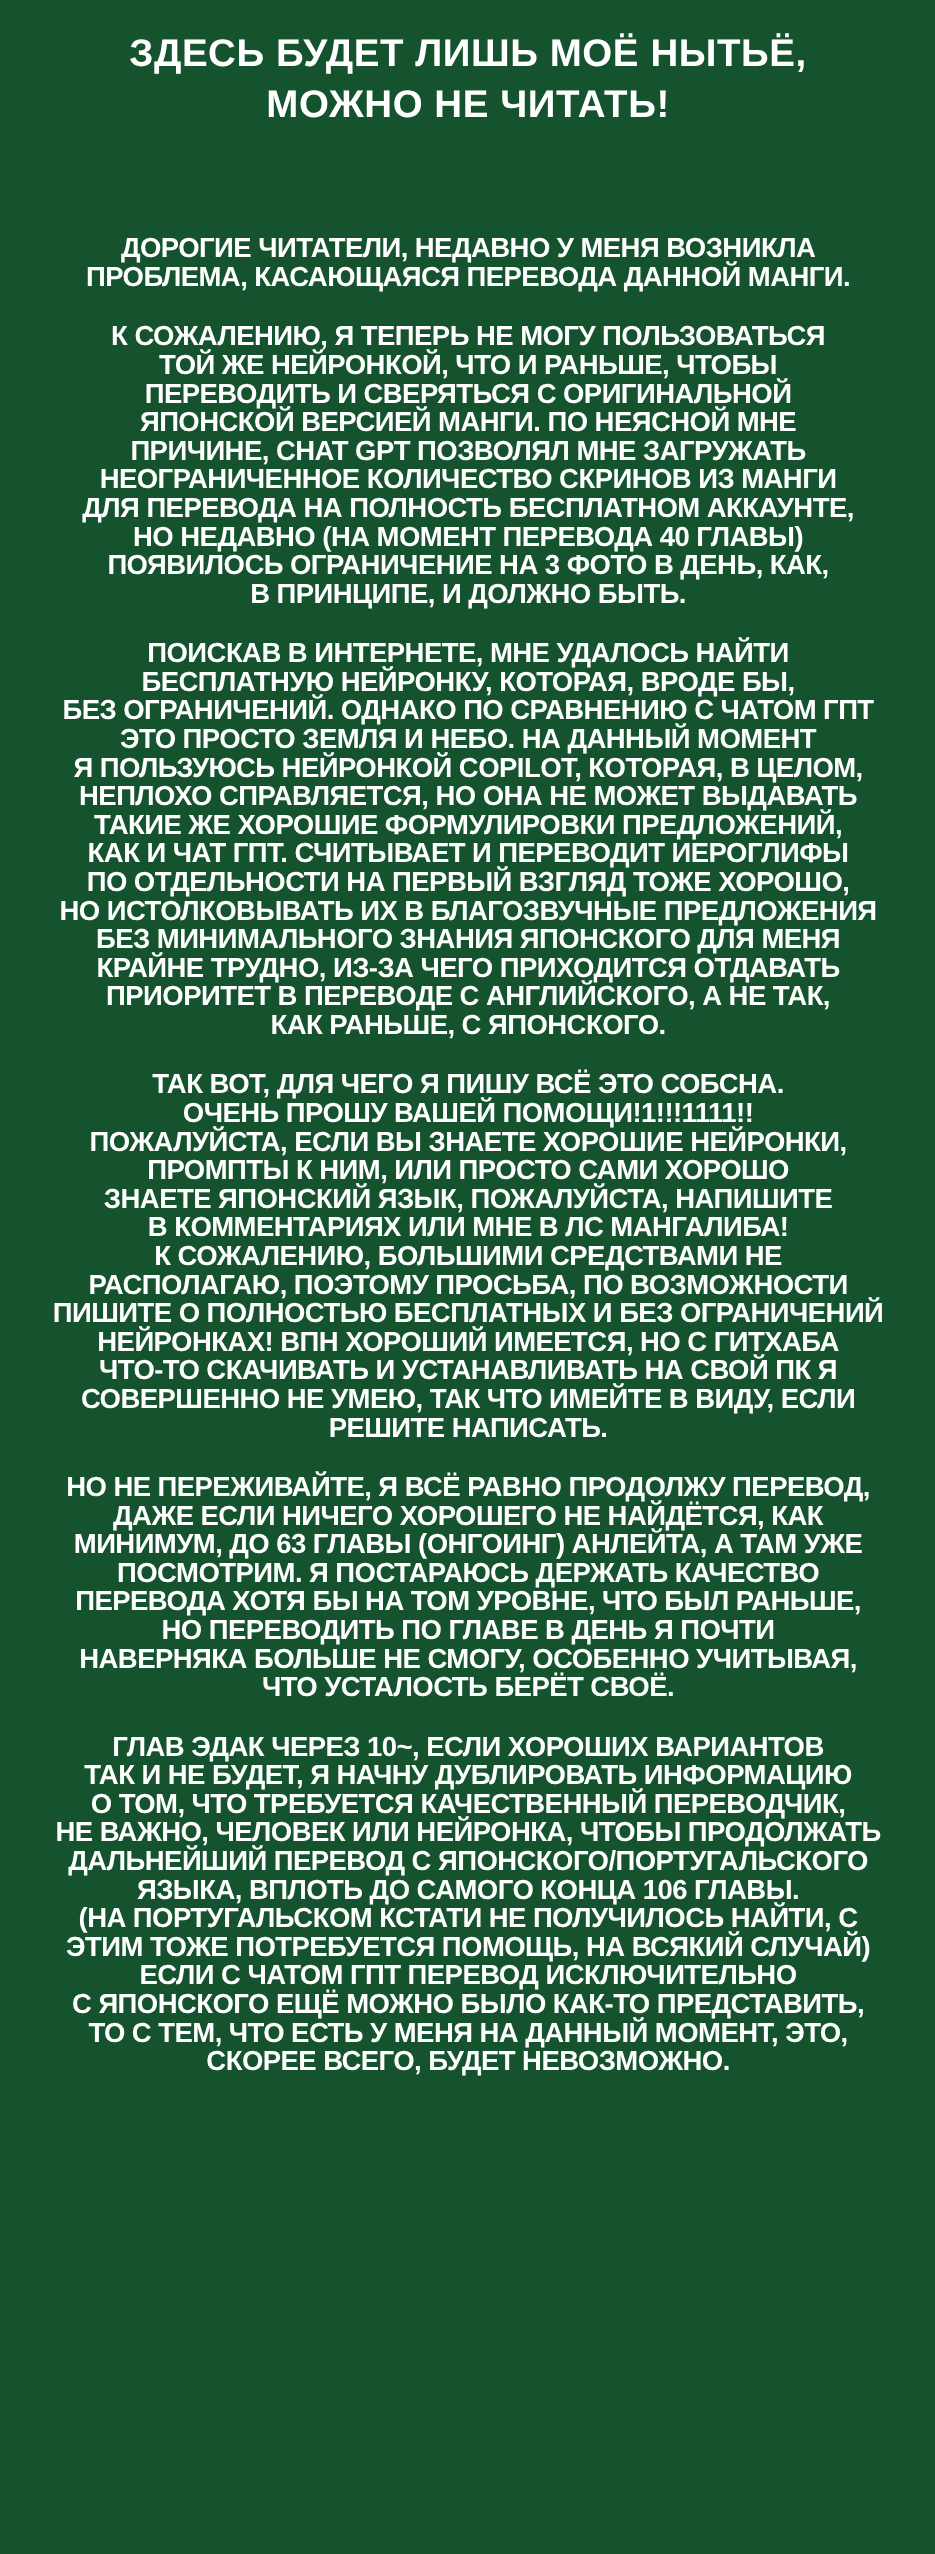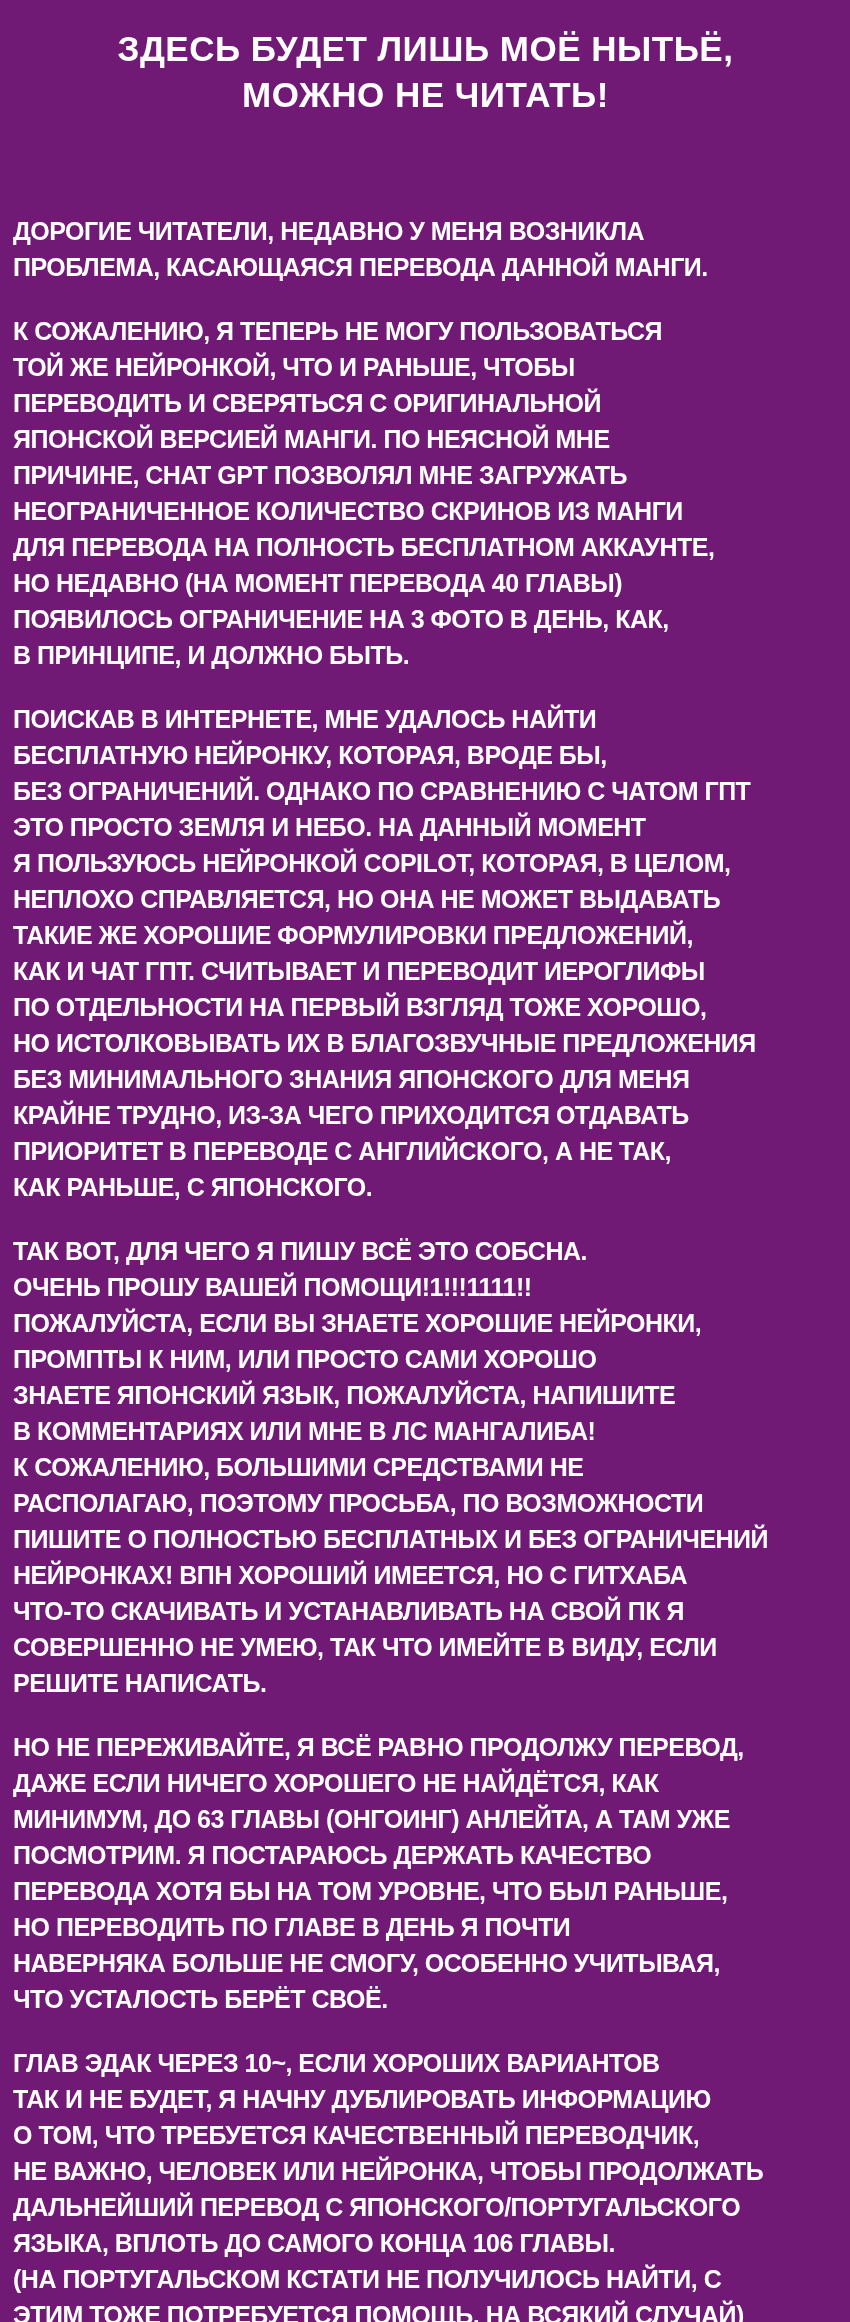"ЗДЕСЬ БУДЕТ ЛИШЬ МОЁ НЫТЬЁ," .page { background: #701a75 -> #14532d }
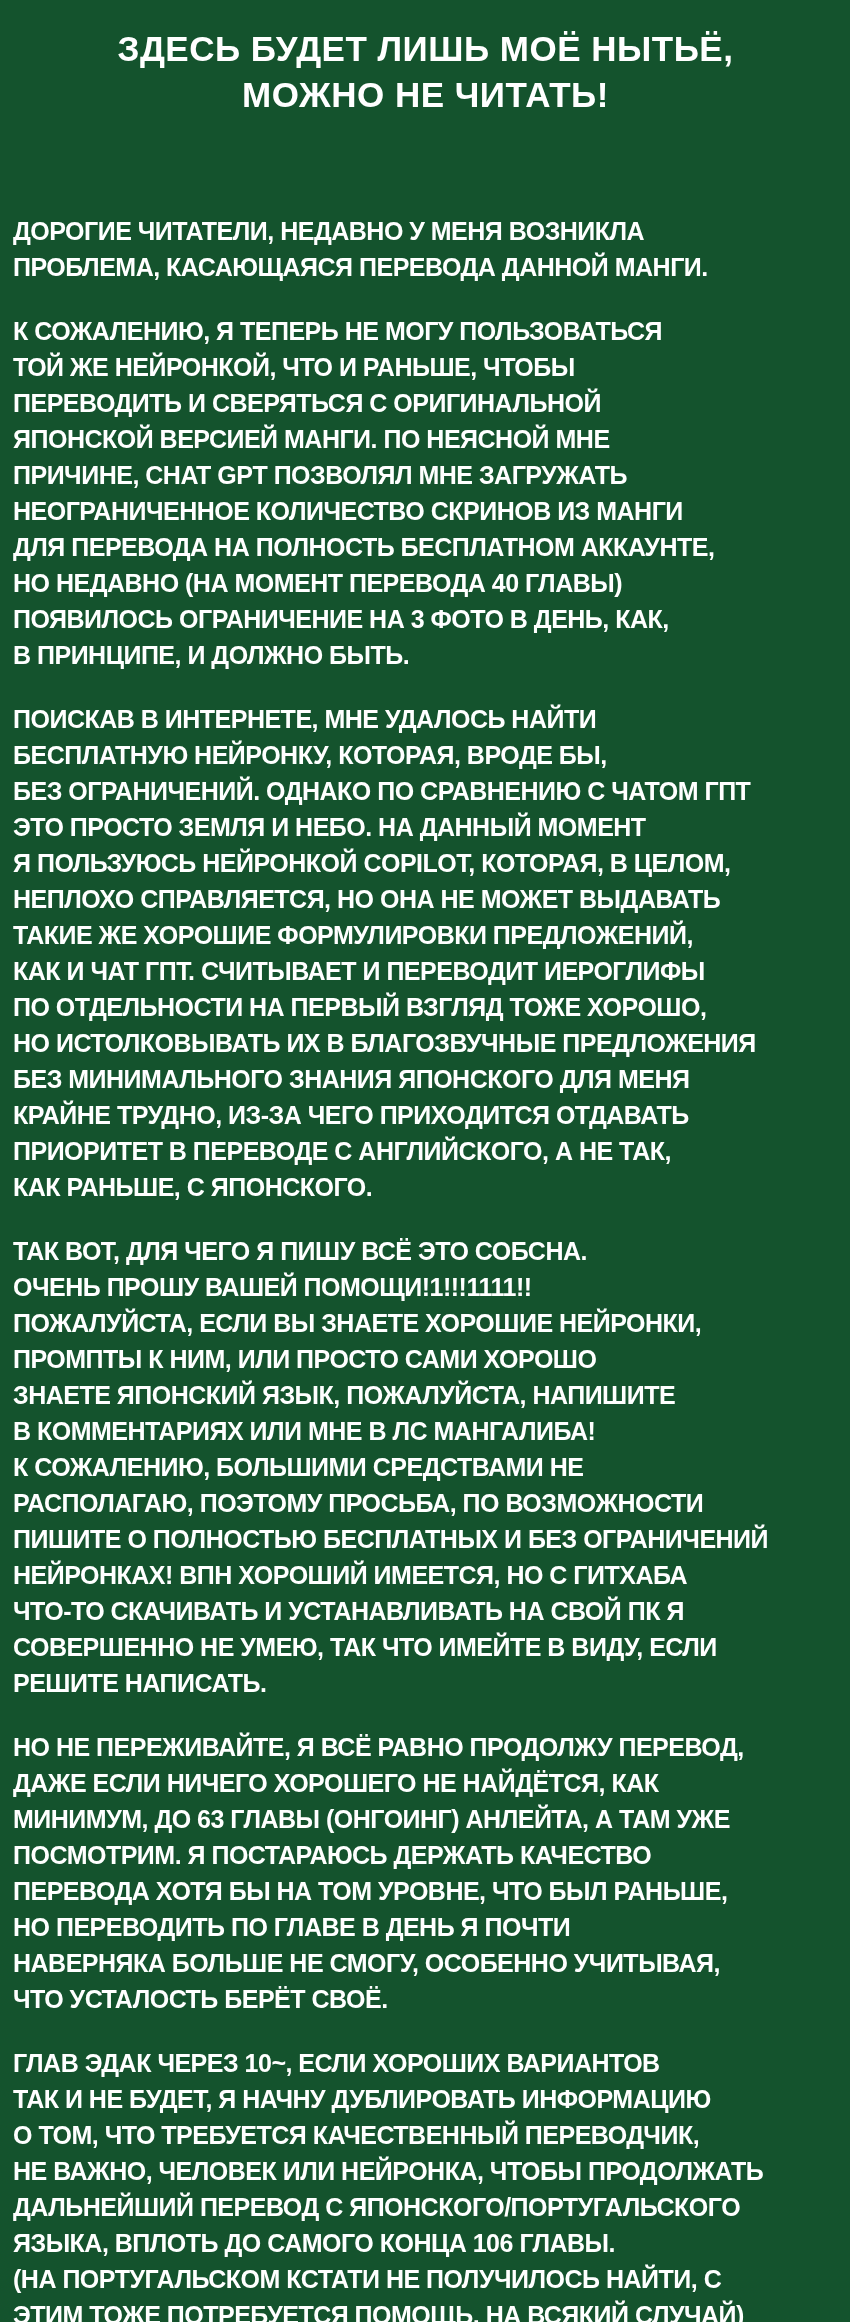"ДОРОГИЕ ЧИТАТЕЛИ, НЕДАВНО У МЕНЯ" .note p { line-height: 36px -> 26px; text-align: left -> center }
